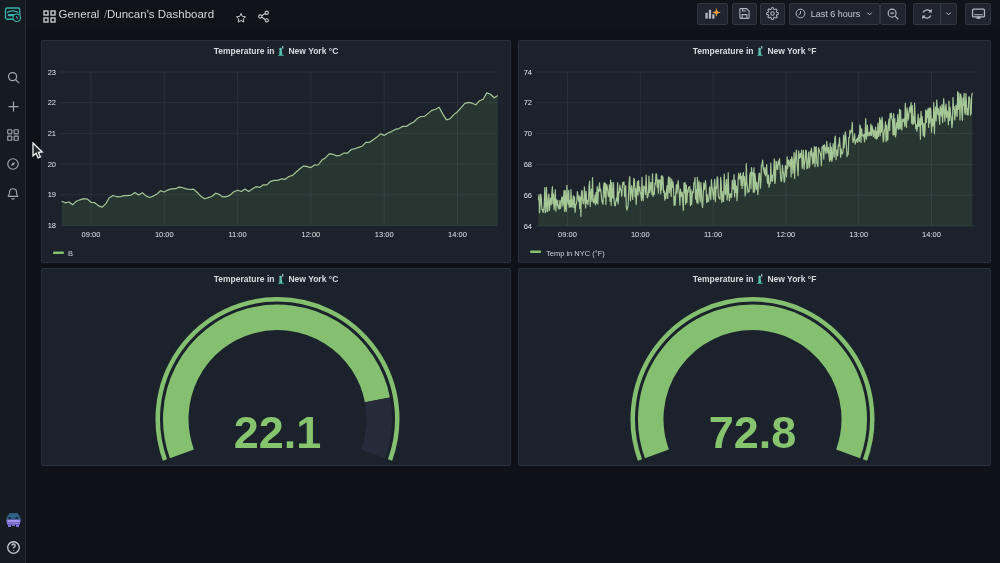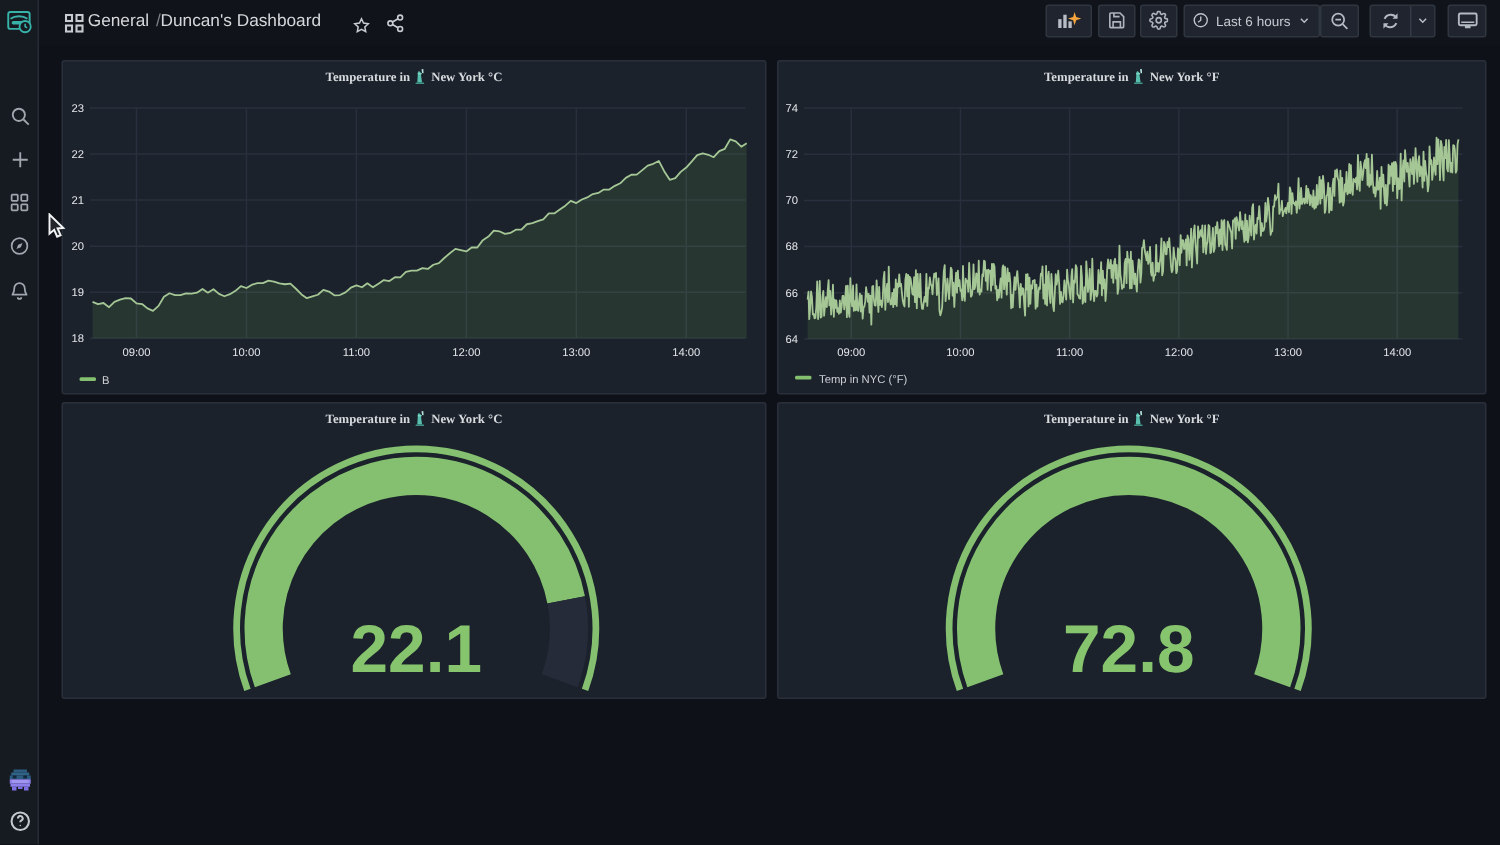"Temperature in" .ptitle { font-family: Liberation Serif, serif -> none }
